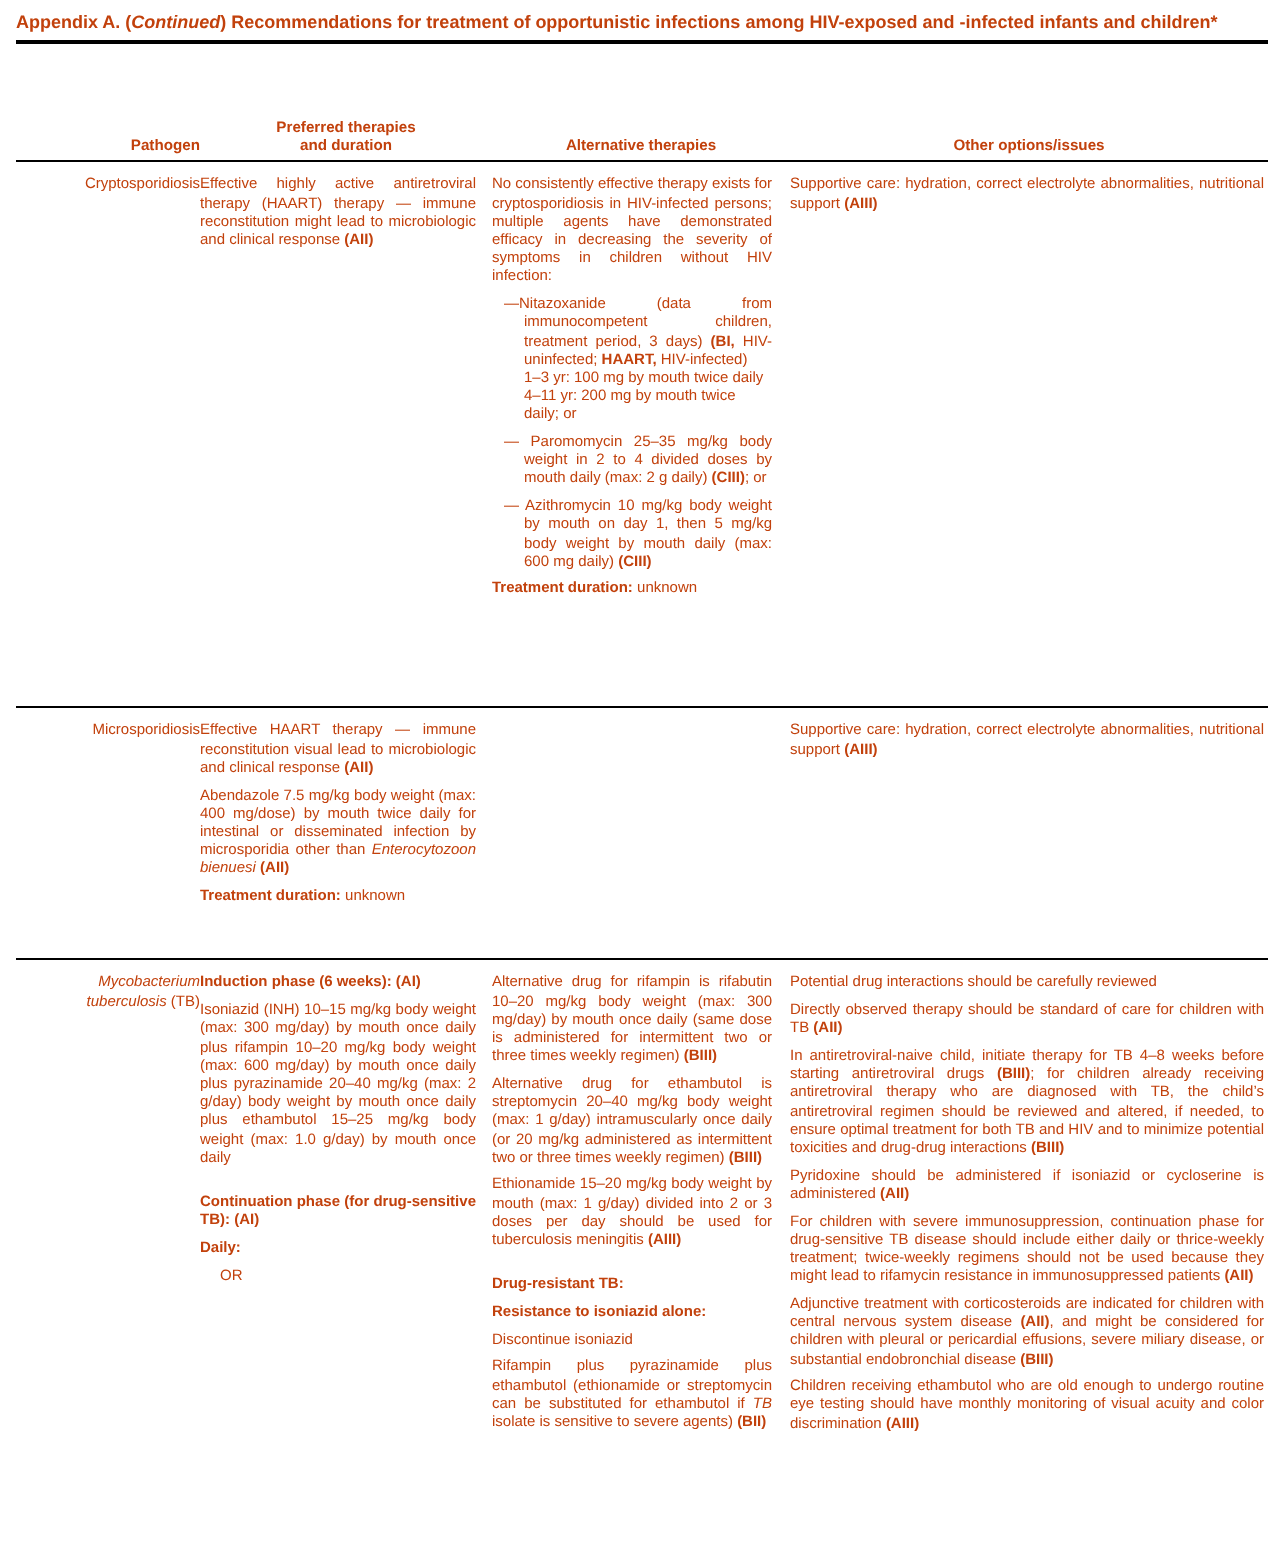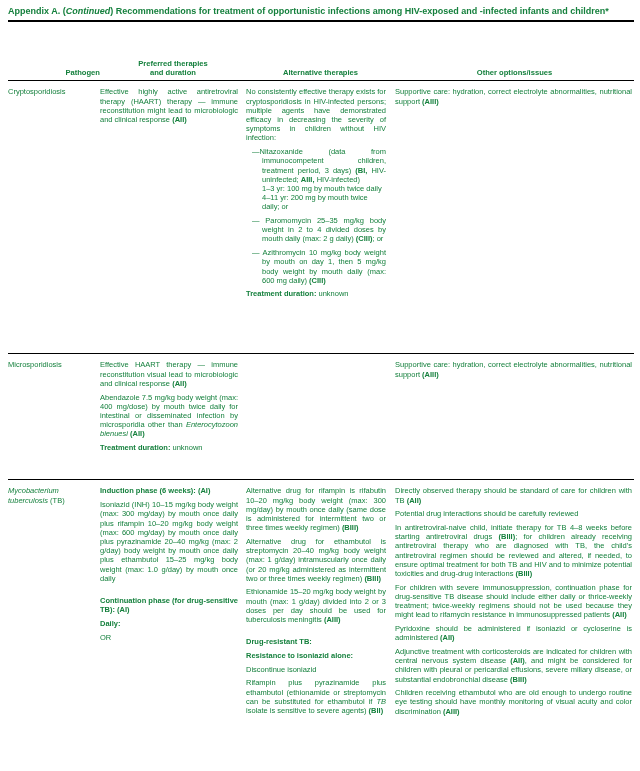"Appendix A. (Continued) Recommendations" .page { color: #15803d -> #c2410c }
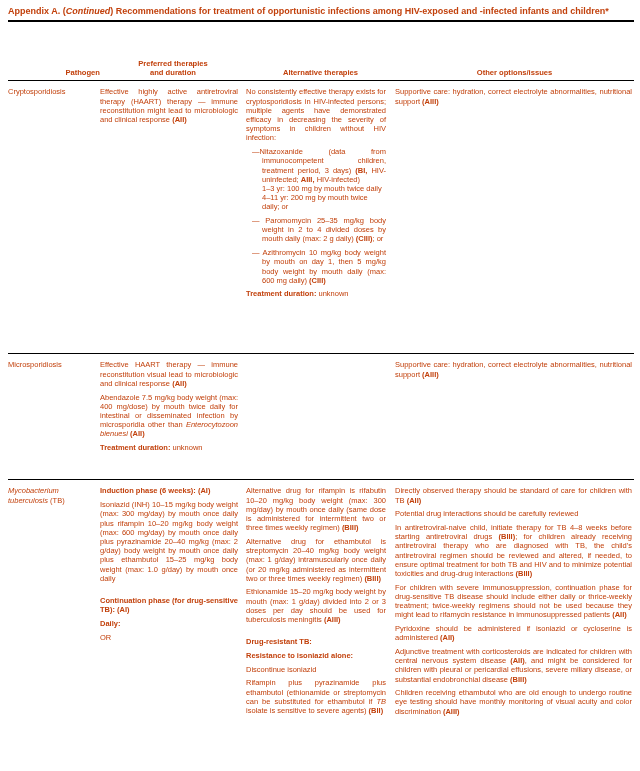"Cryptosporidiosis" .para.path { text-align: left -> right }
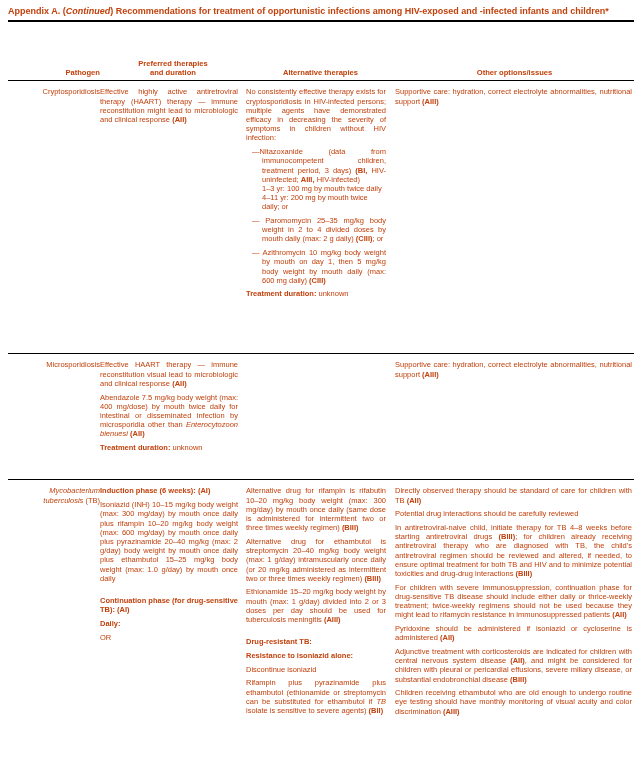"AIII," span.b { text: AIII -> HAART }
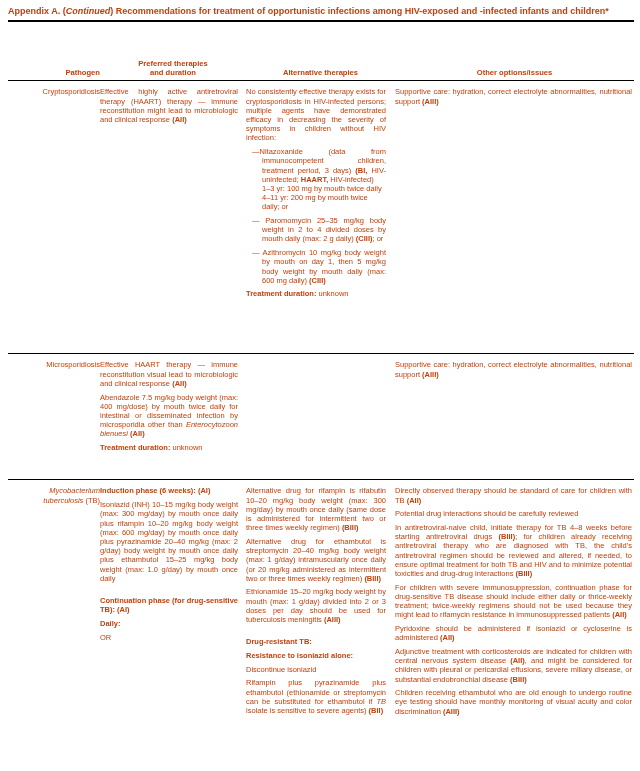"Directly observed therapy should be" div.para { order: before "Potential drug interactions should be" -> after "Potential drug interactions should be" }
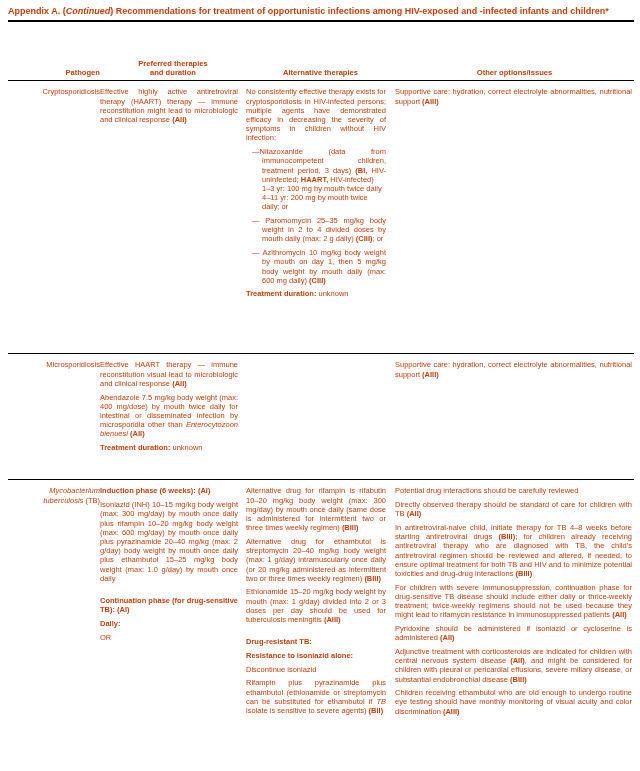"For children with severe" div.para { order: before "Pyridoxine should be administered if" -> after "Pyridoxine should be administered if" }
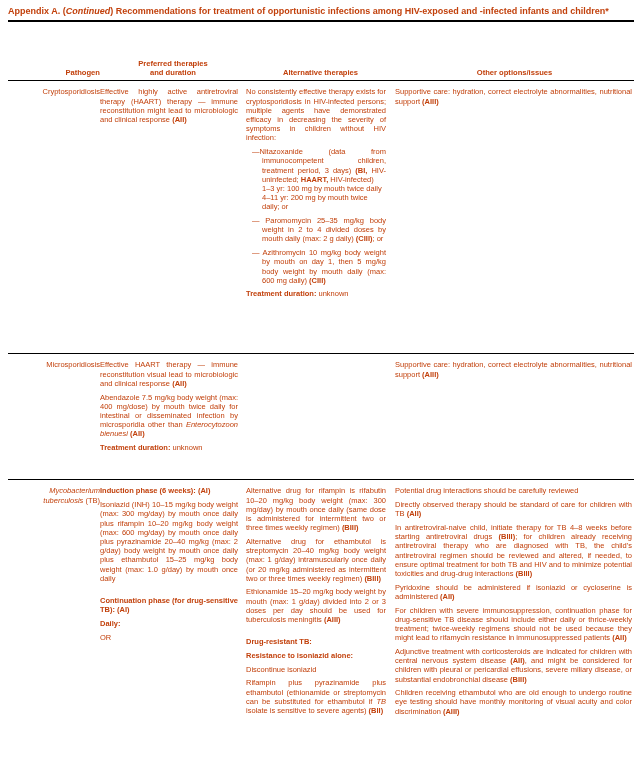"OR" .para.or { margin-left: none -> 10px }
